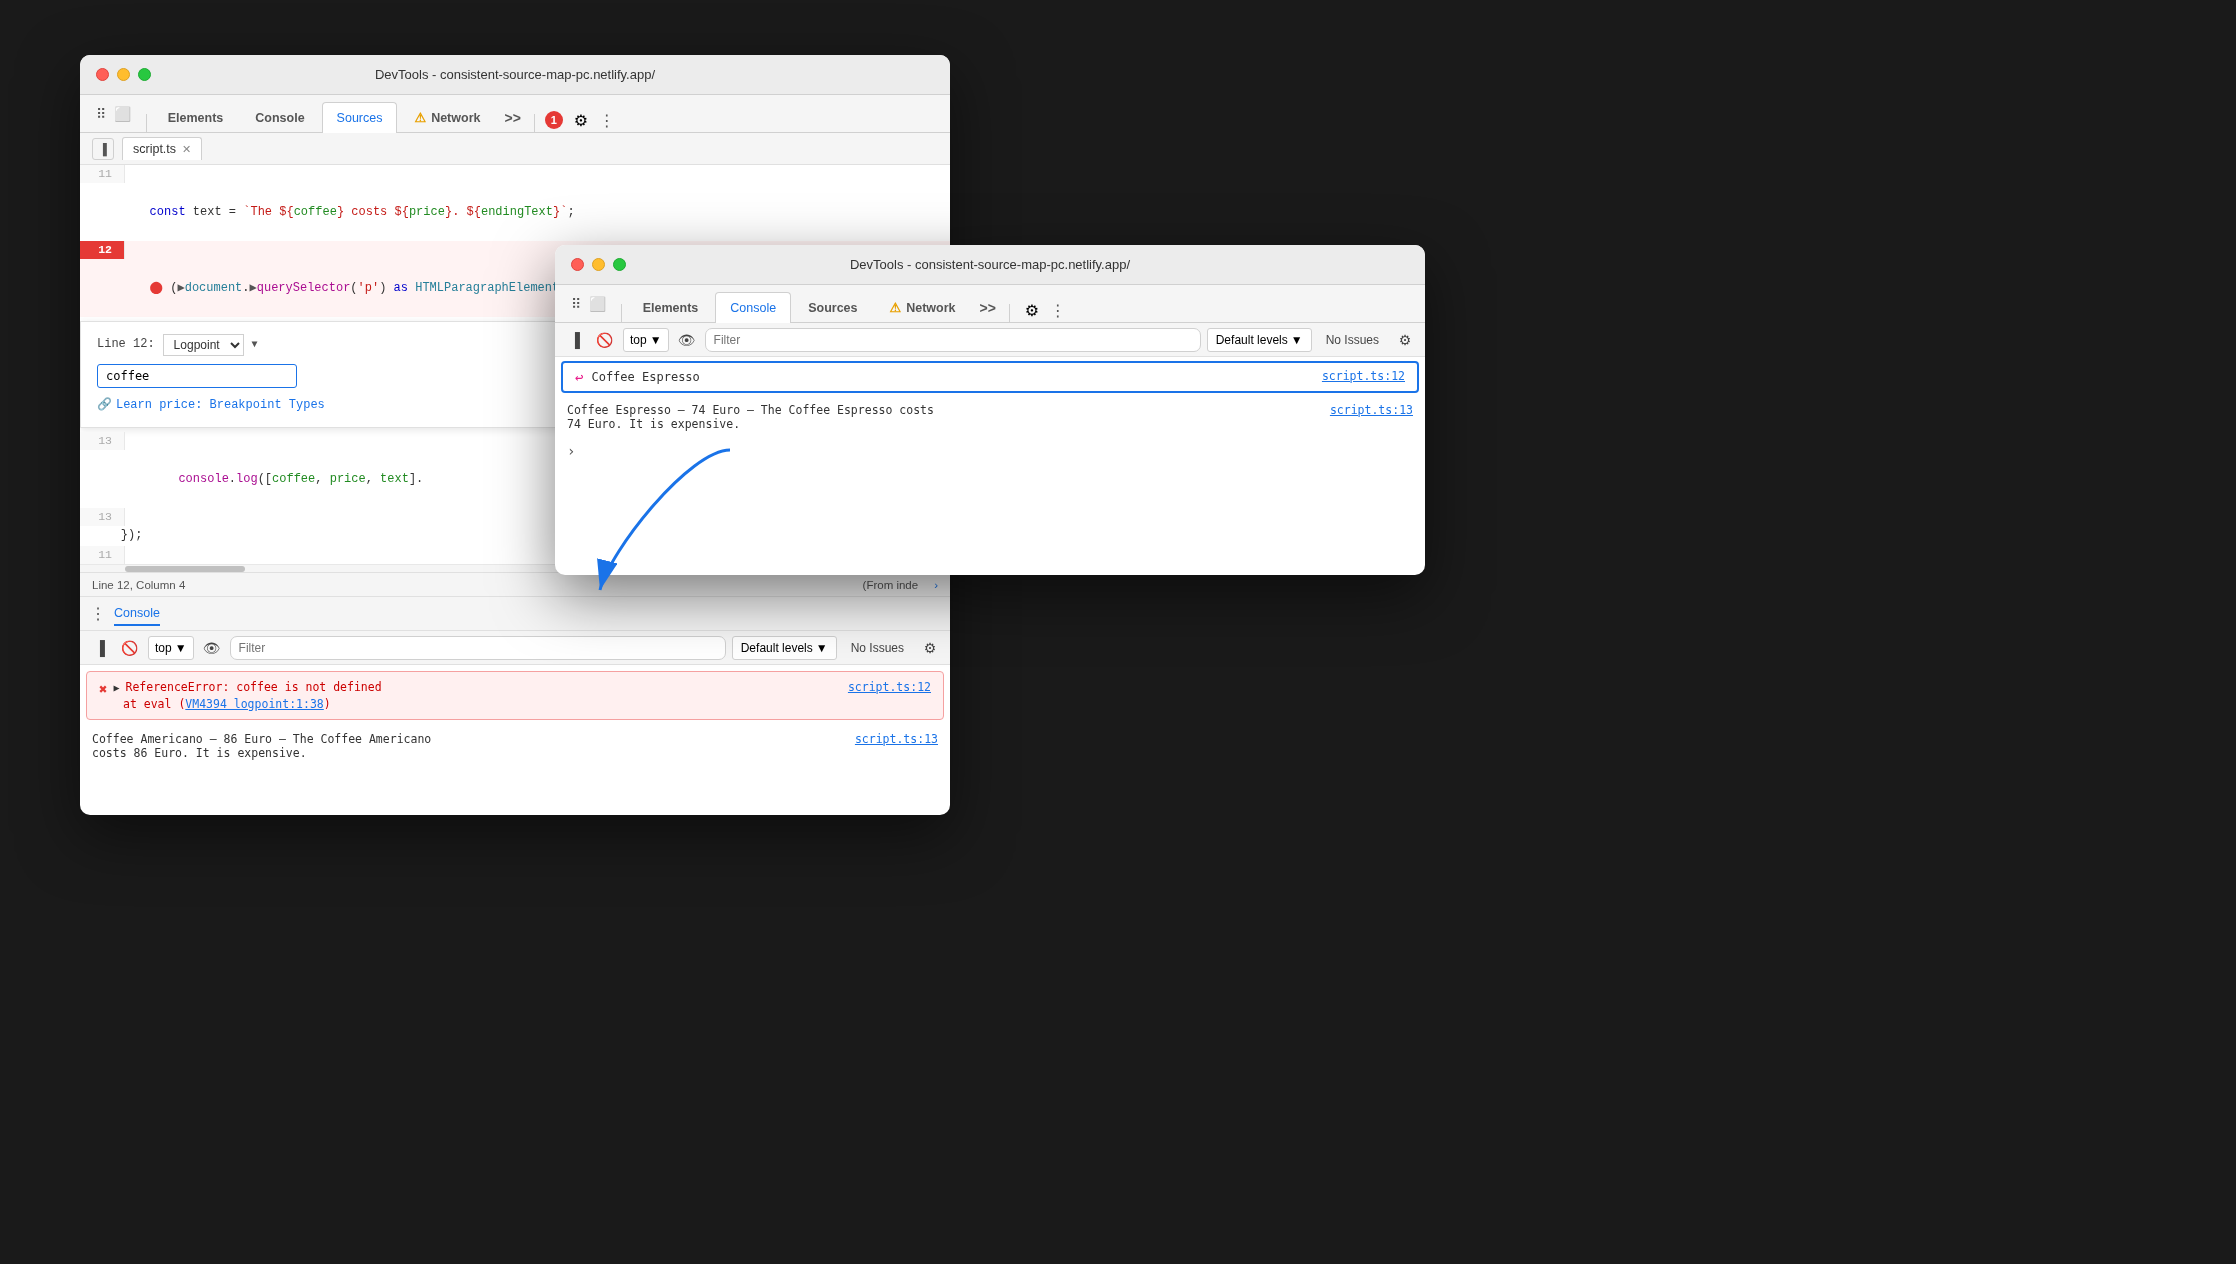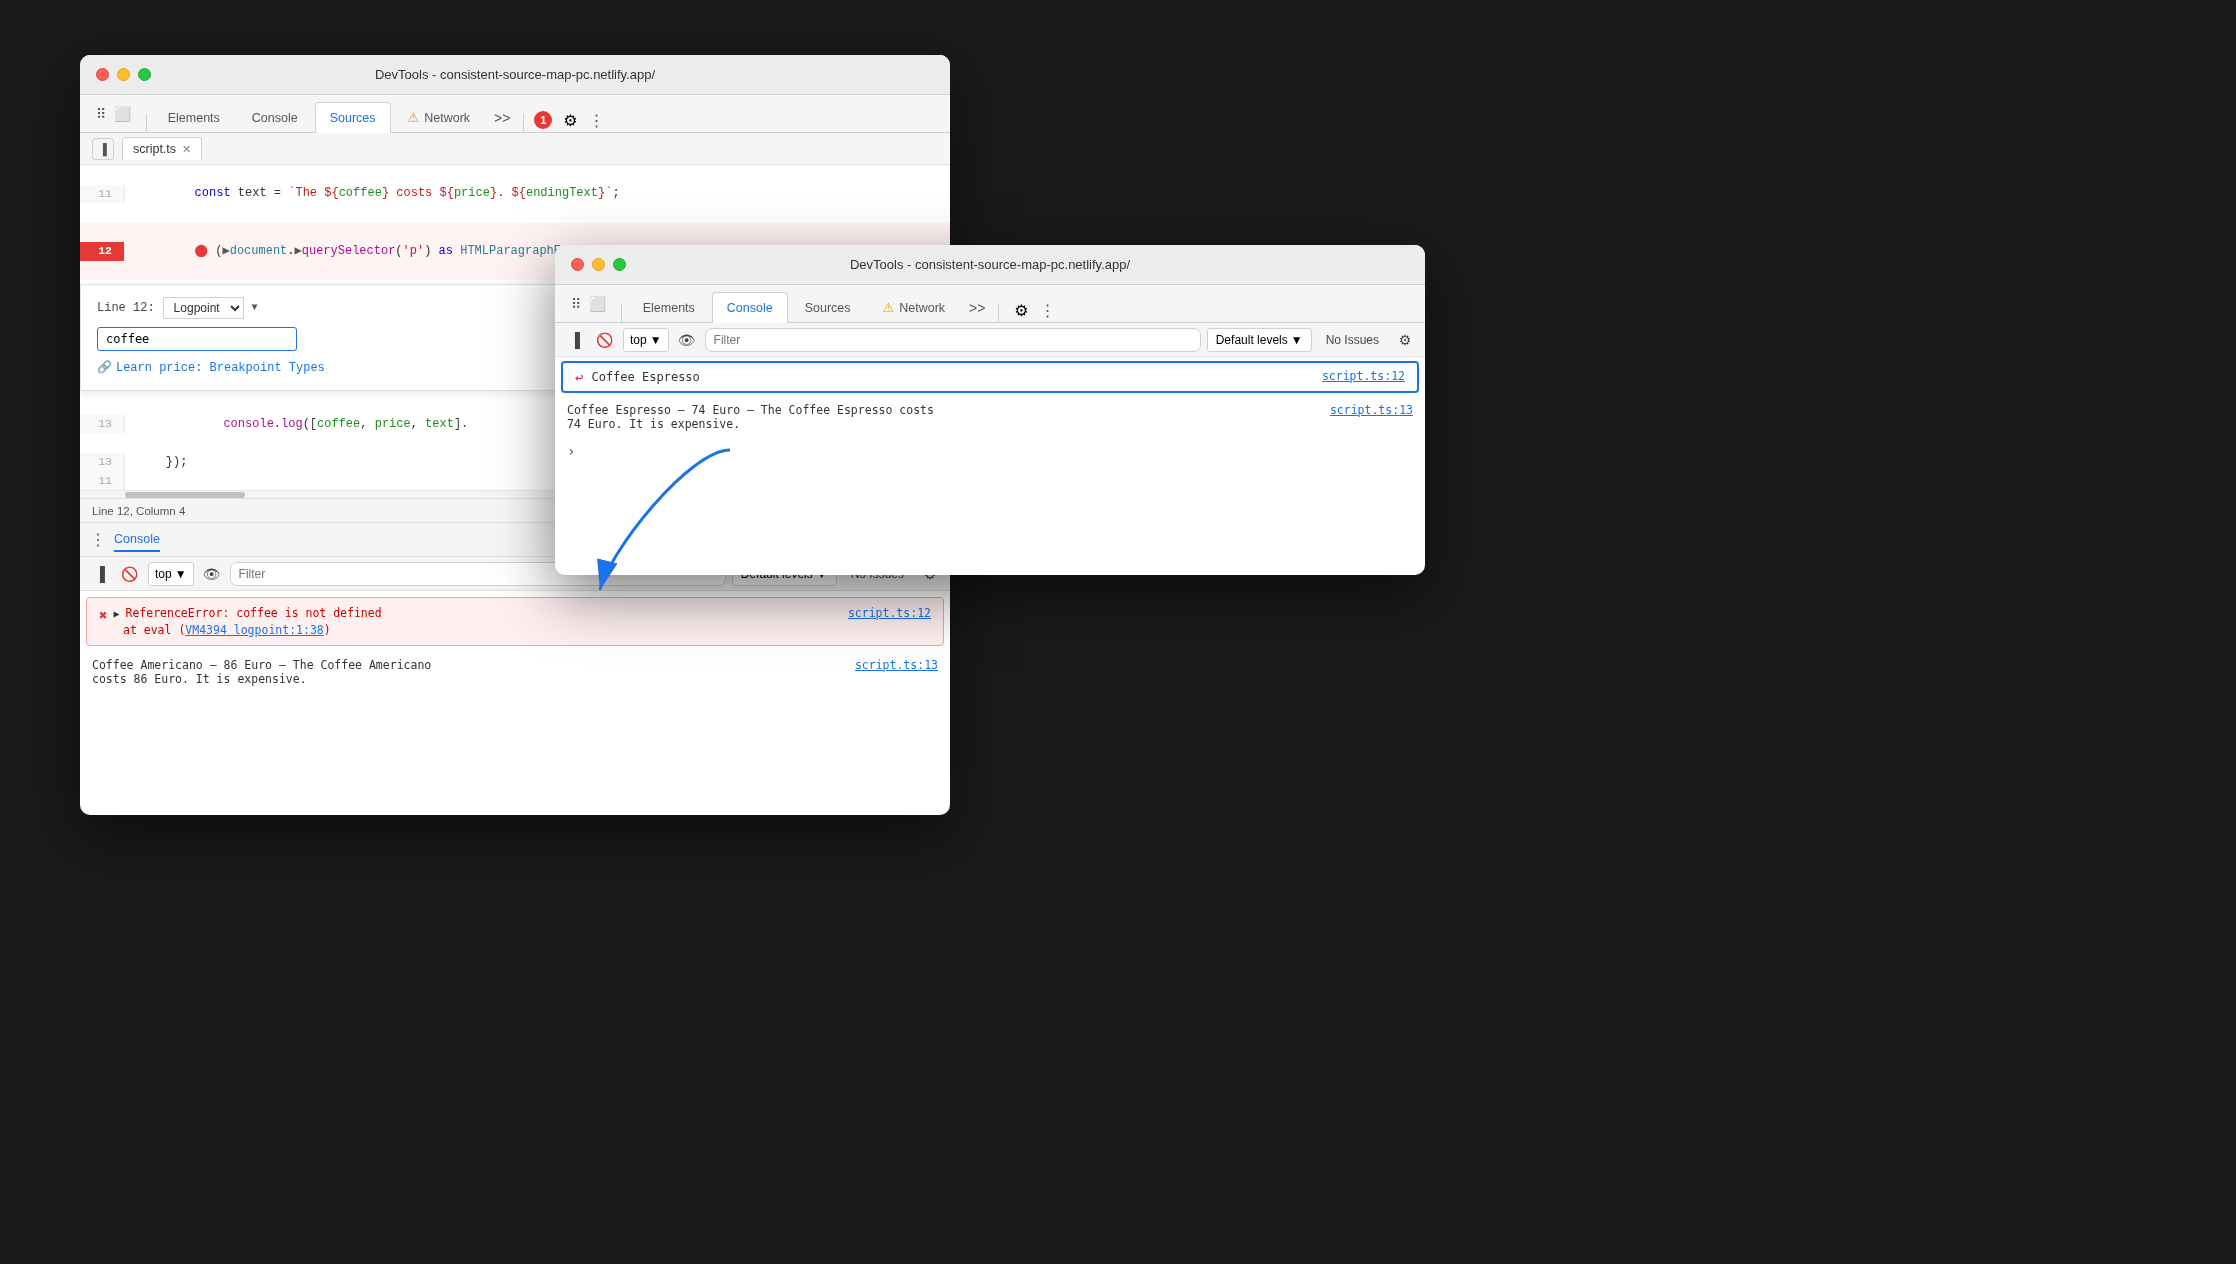"Elements" .tab-item { font-weight: none -> bold }
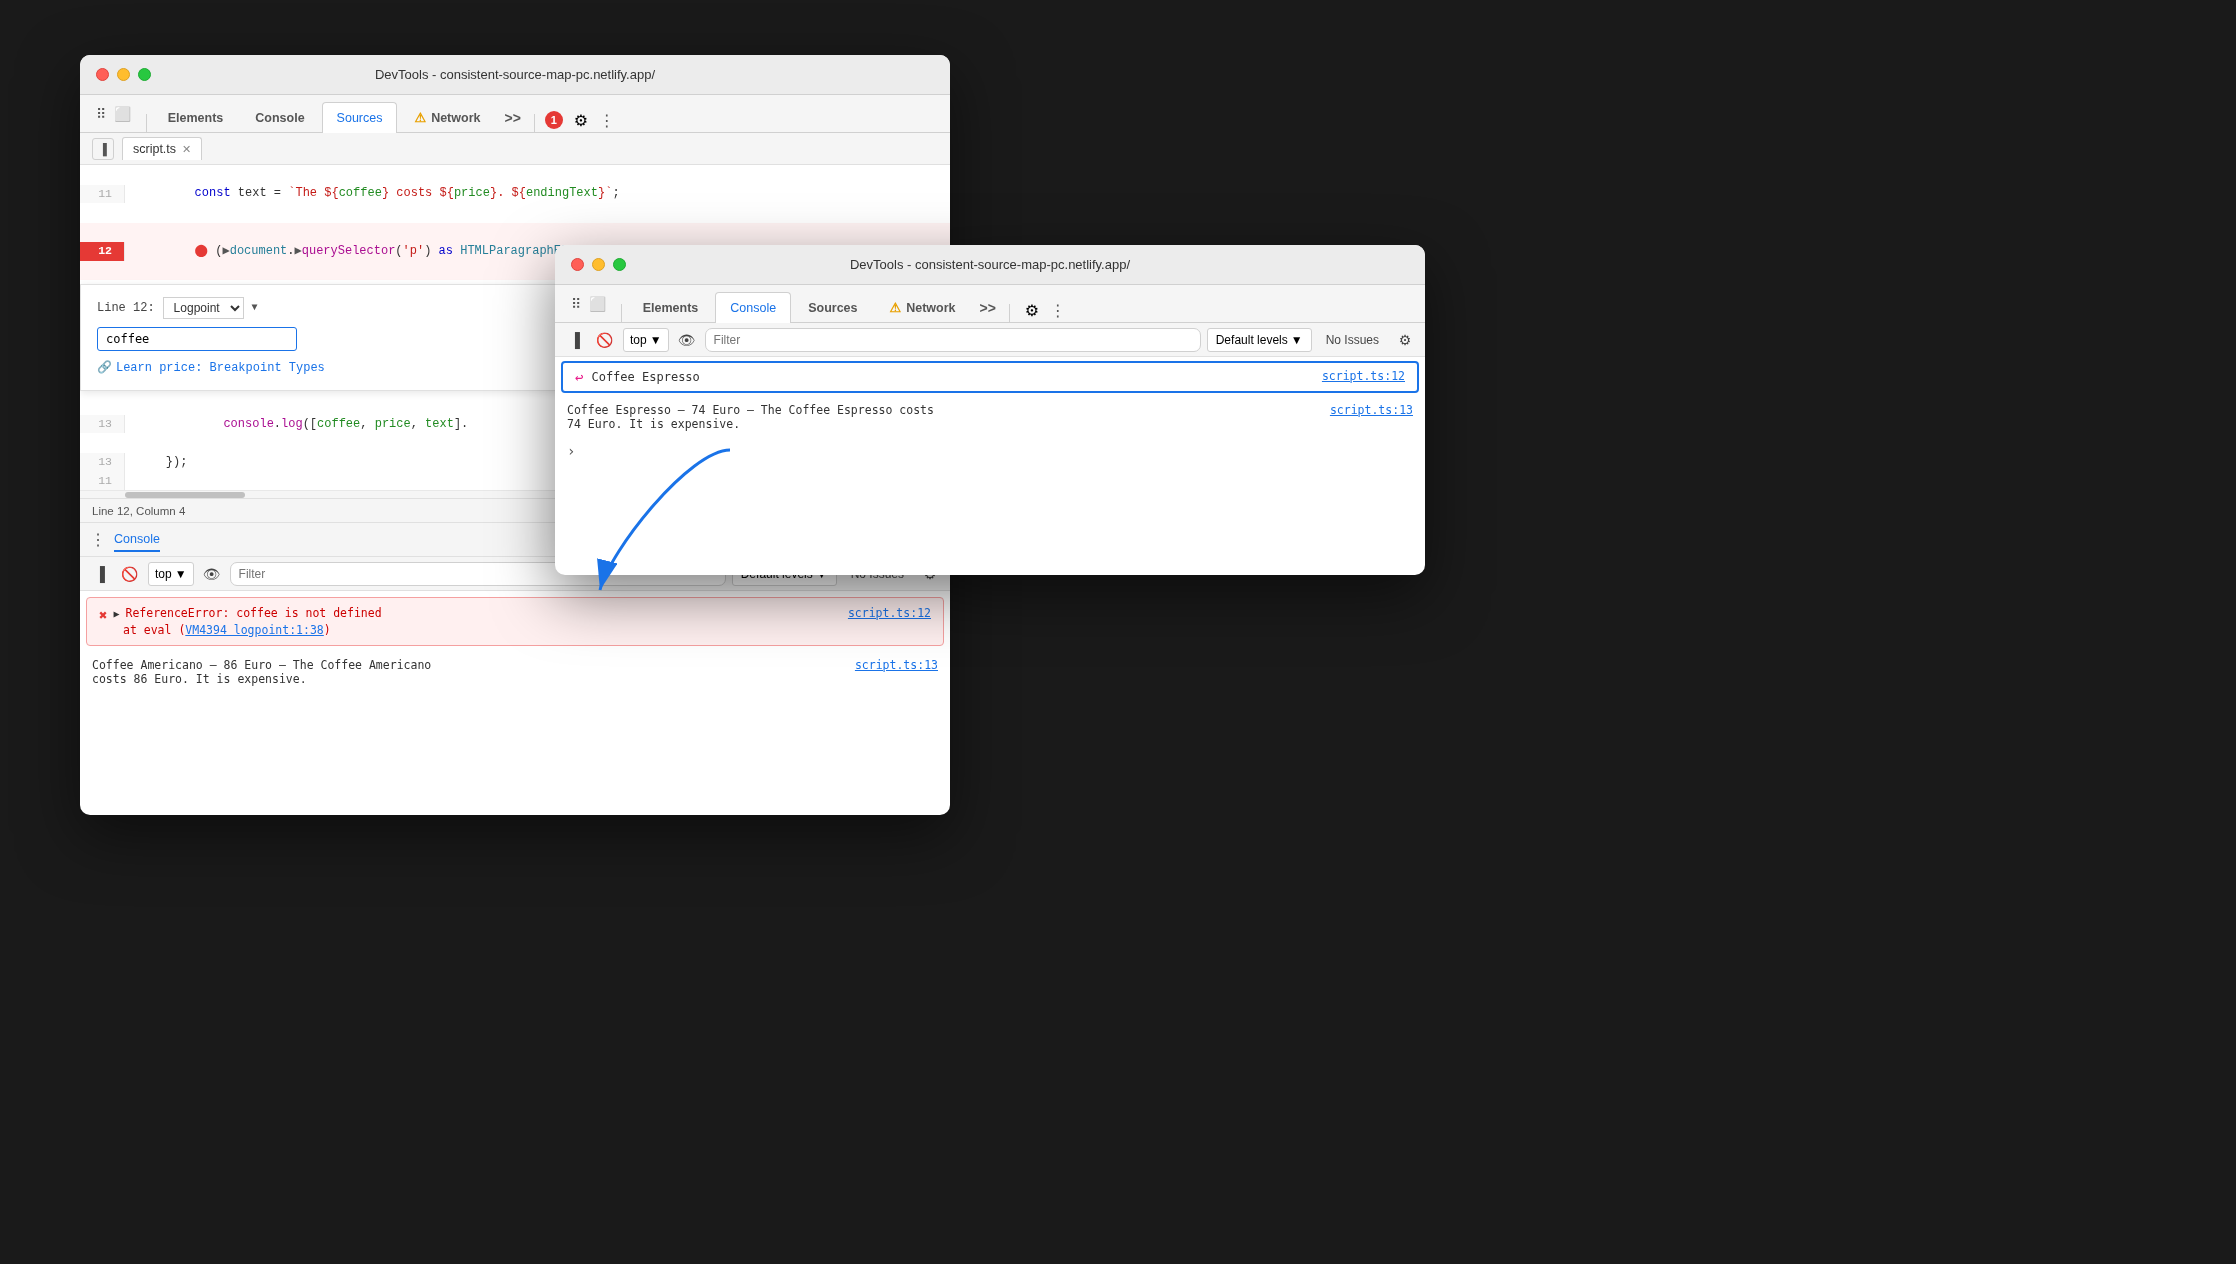"11" .code-line { align-items: center -> flex-start; flex-direction: none -> column }
